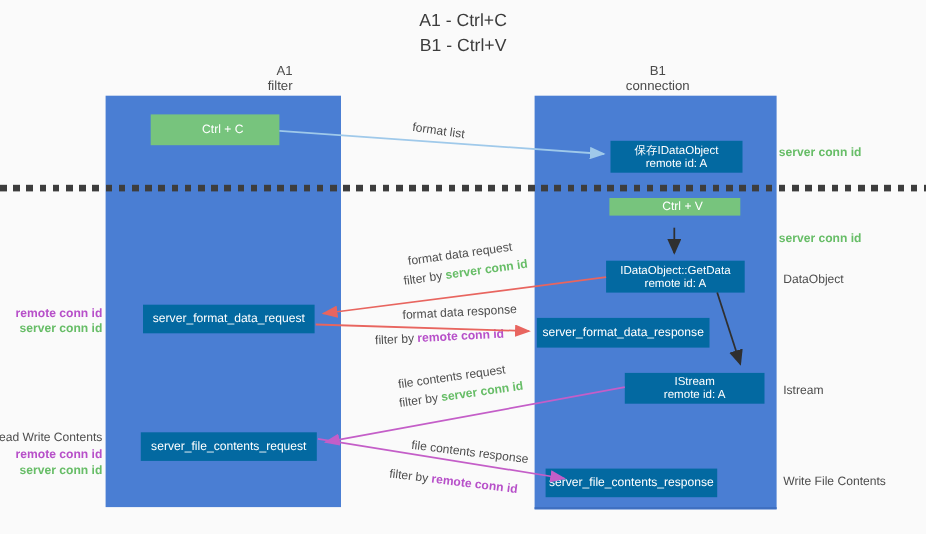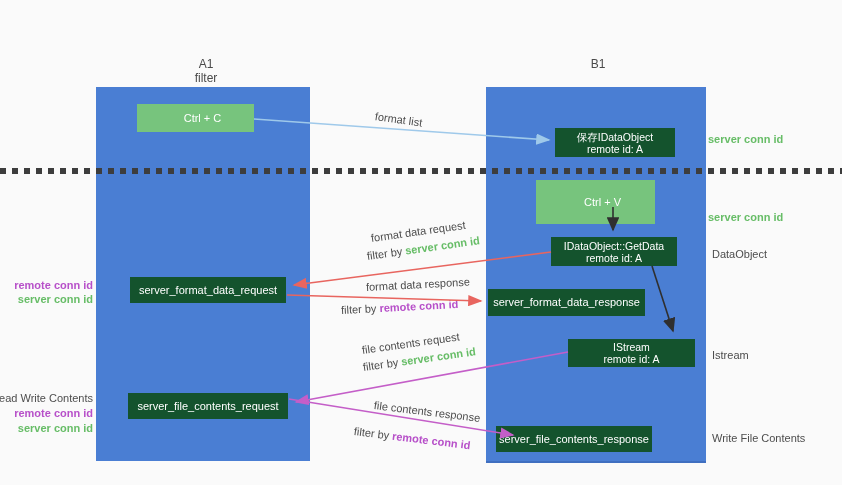"A1 - Ctrl+C" div.title { html: none -> <div> <div>A1 - Ctrl+C</div> <div>B1 - Ctrl+V</div> </div> }
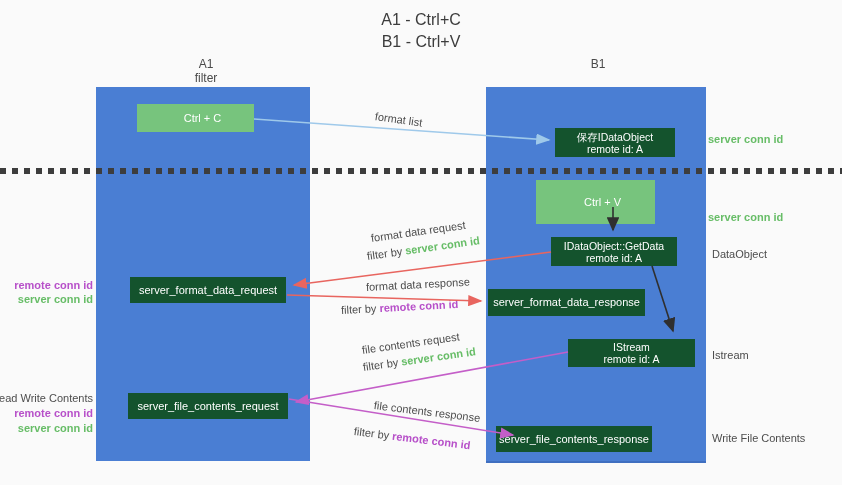"A1" #lane-header-a { text-align: none -> right }
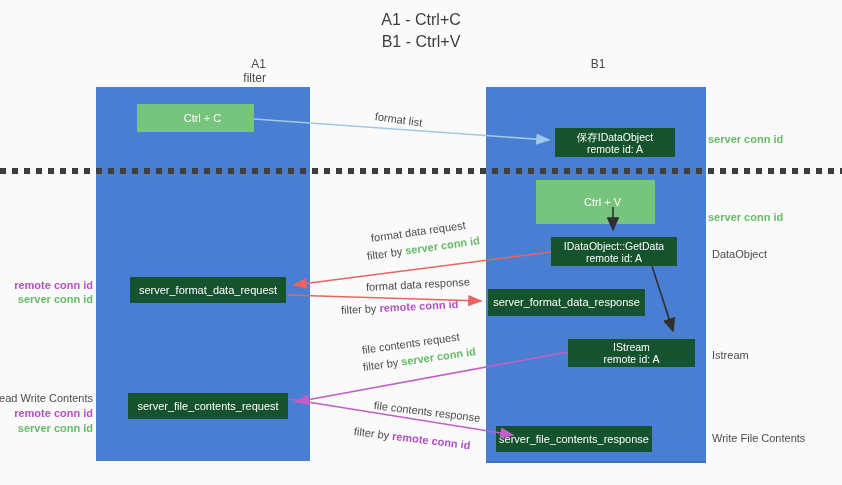"connection" div { html: none -> <div>connection</div> }
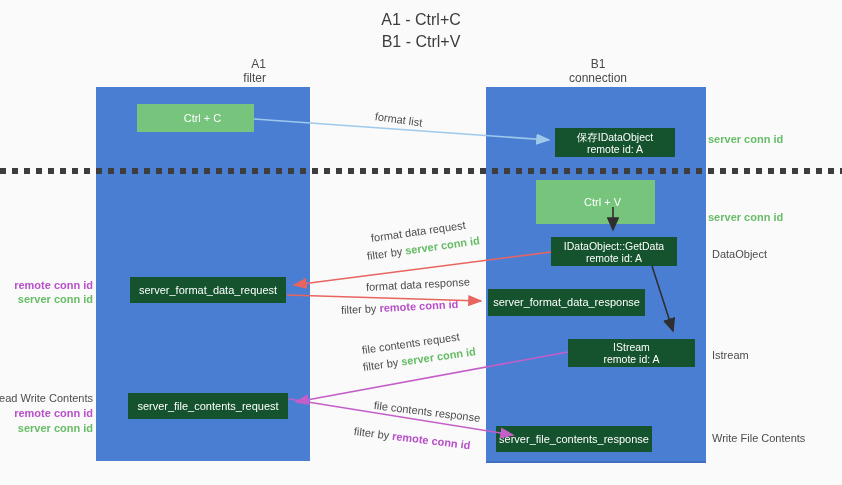"保存IDataObject" .orange { background: #14532d -> #0369a1 }
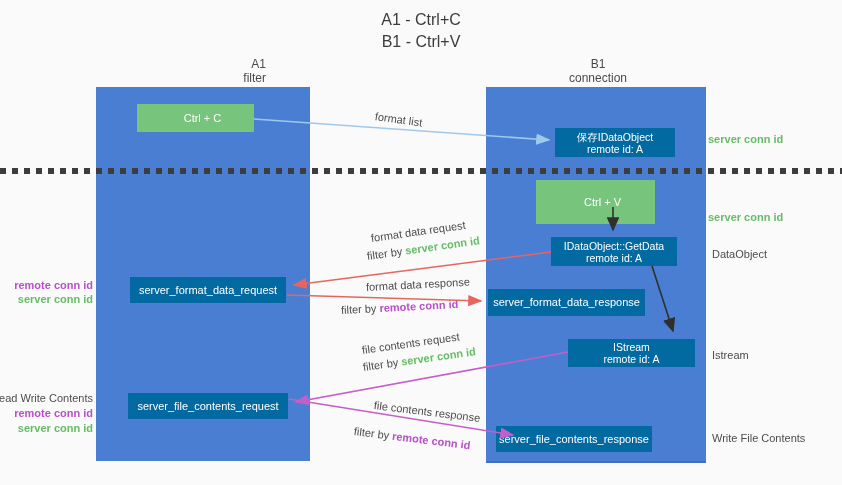"Ctrl + V" #node-ctrl-v { height: 44px -> 16px; left: 536px -> 554px }
